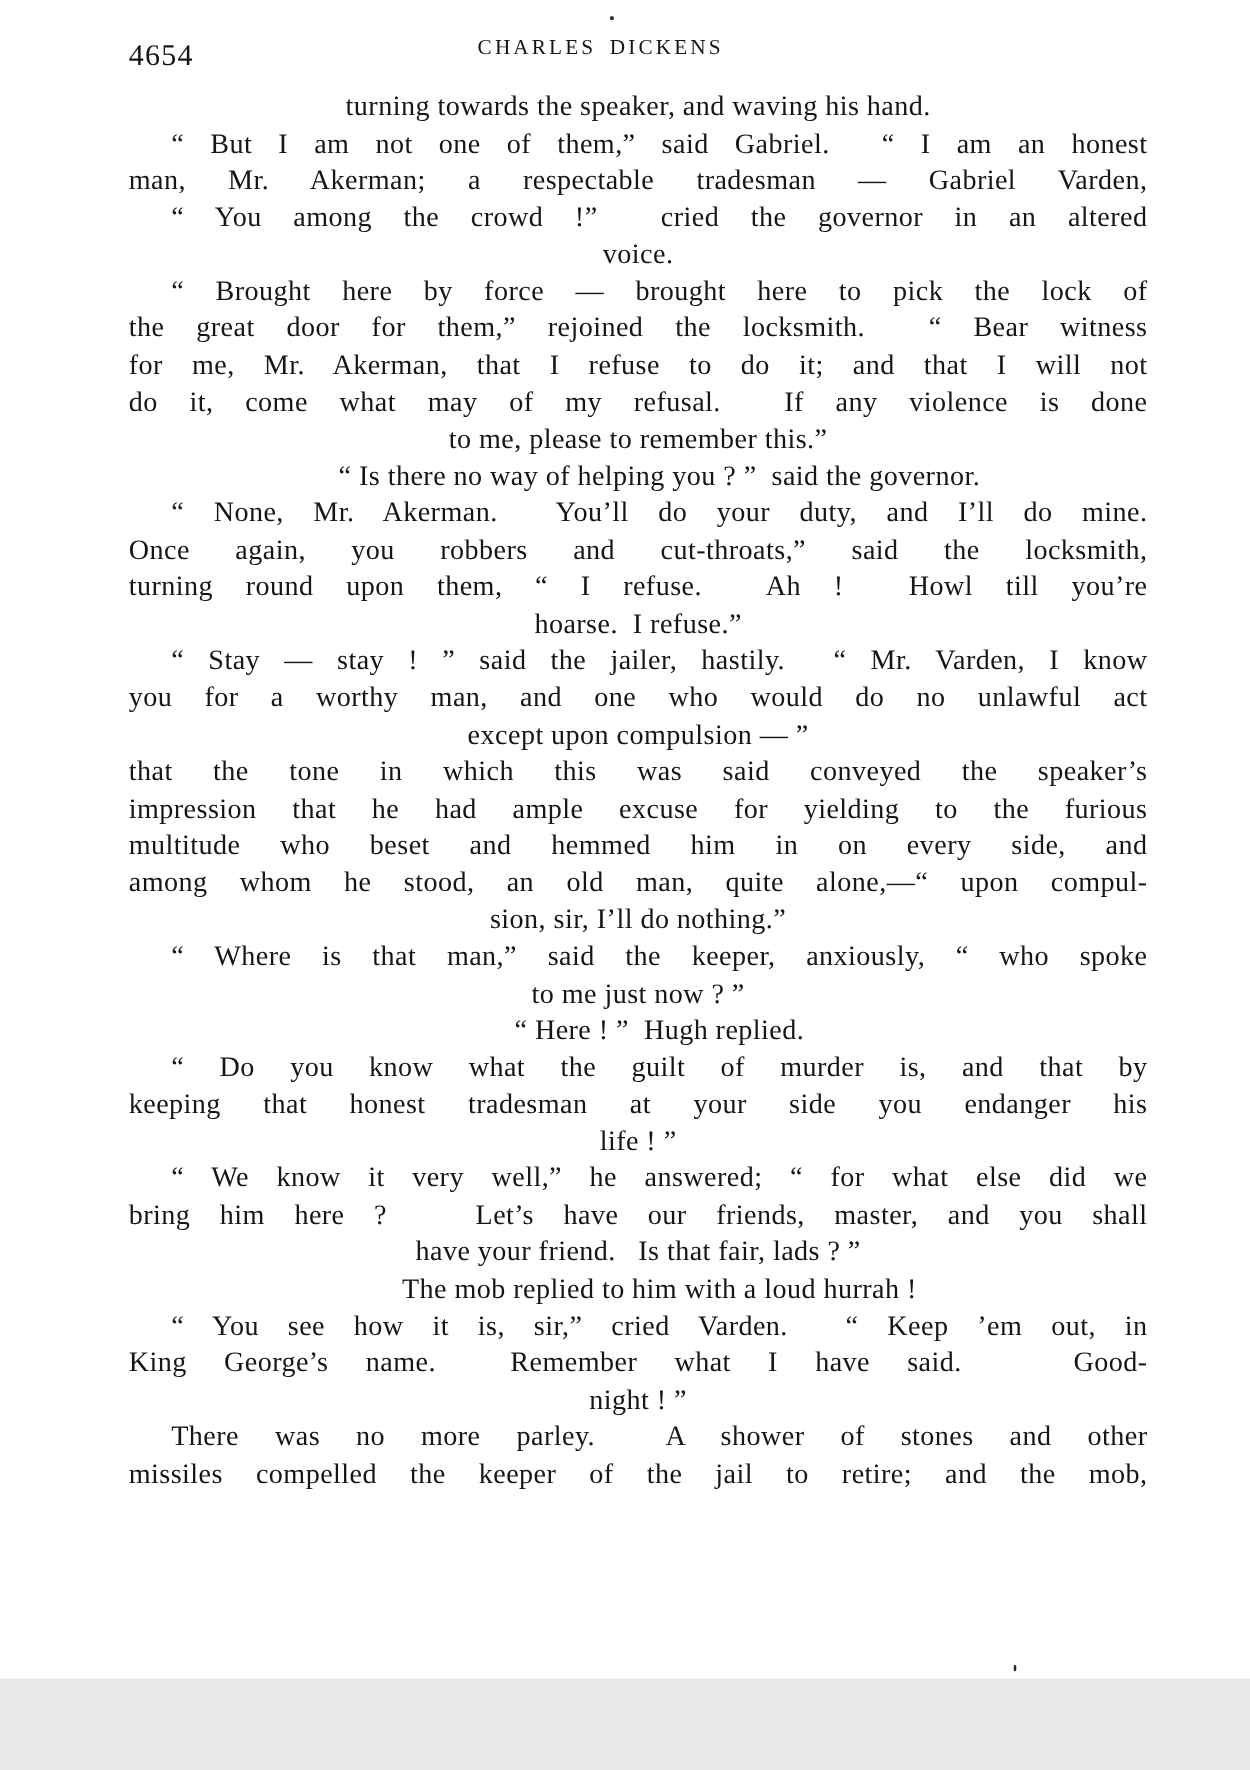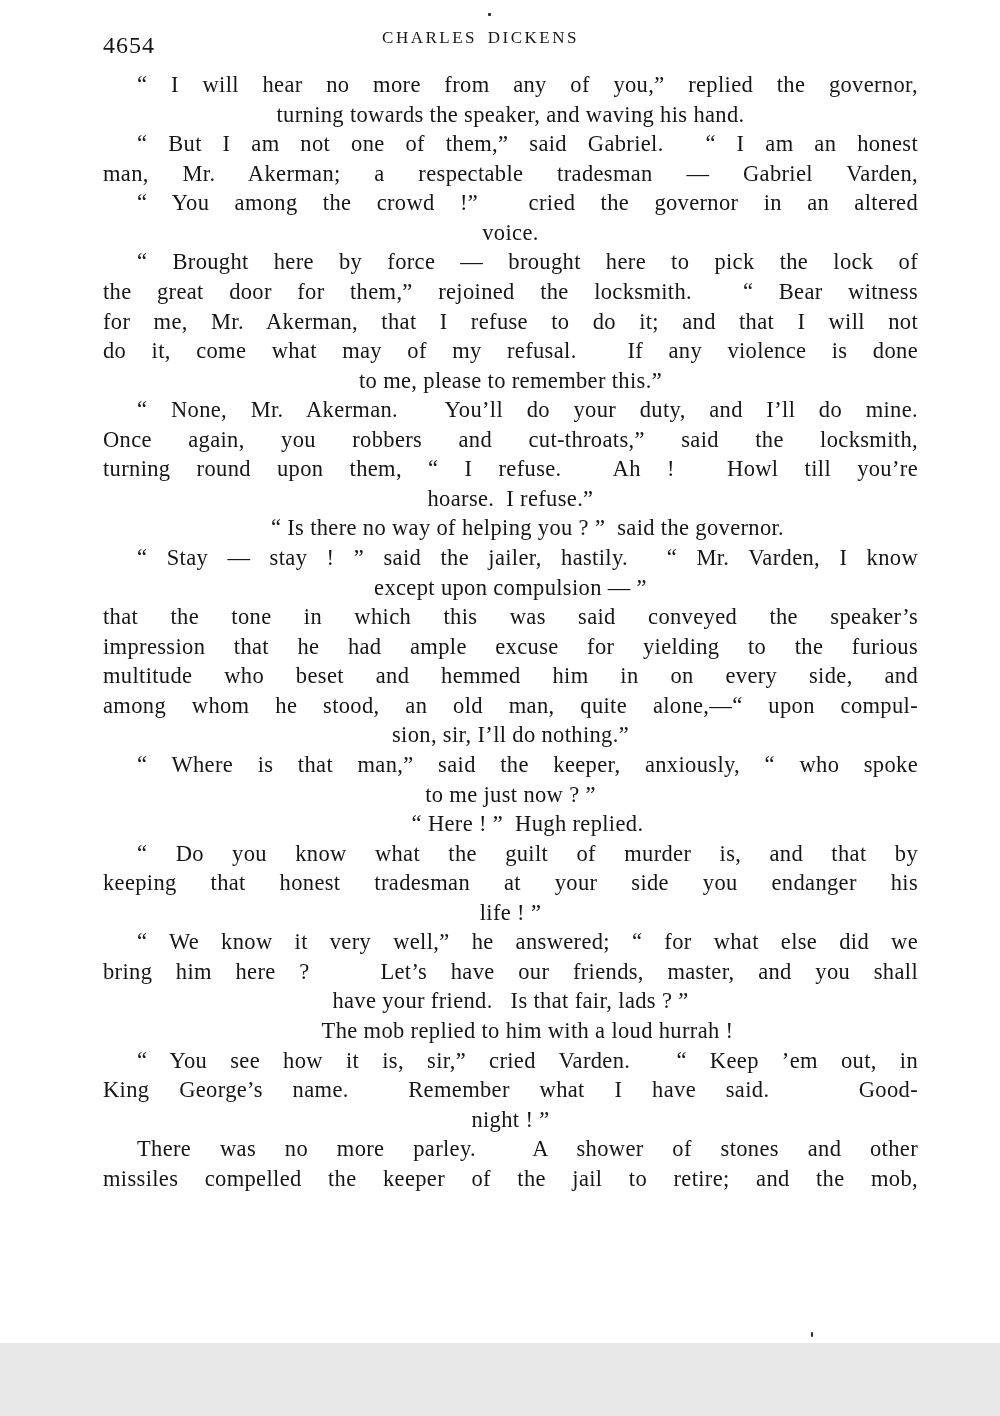"“ I will hear no" div.line { html: <div>“ I will hear no more from any of you,” replied the governor,</div> -> none }
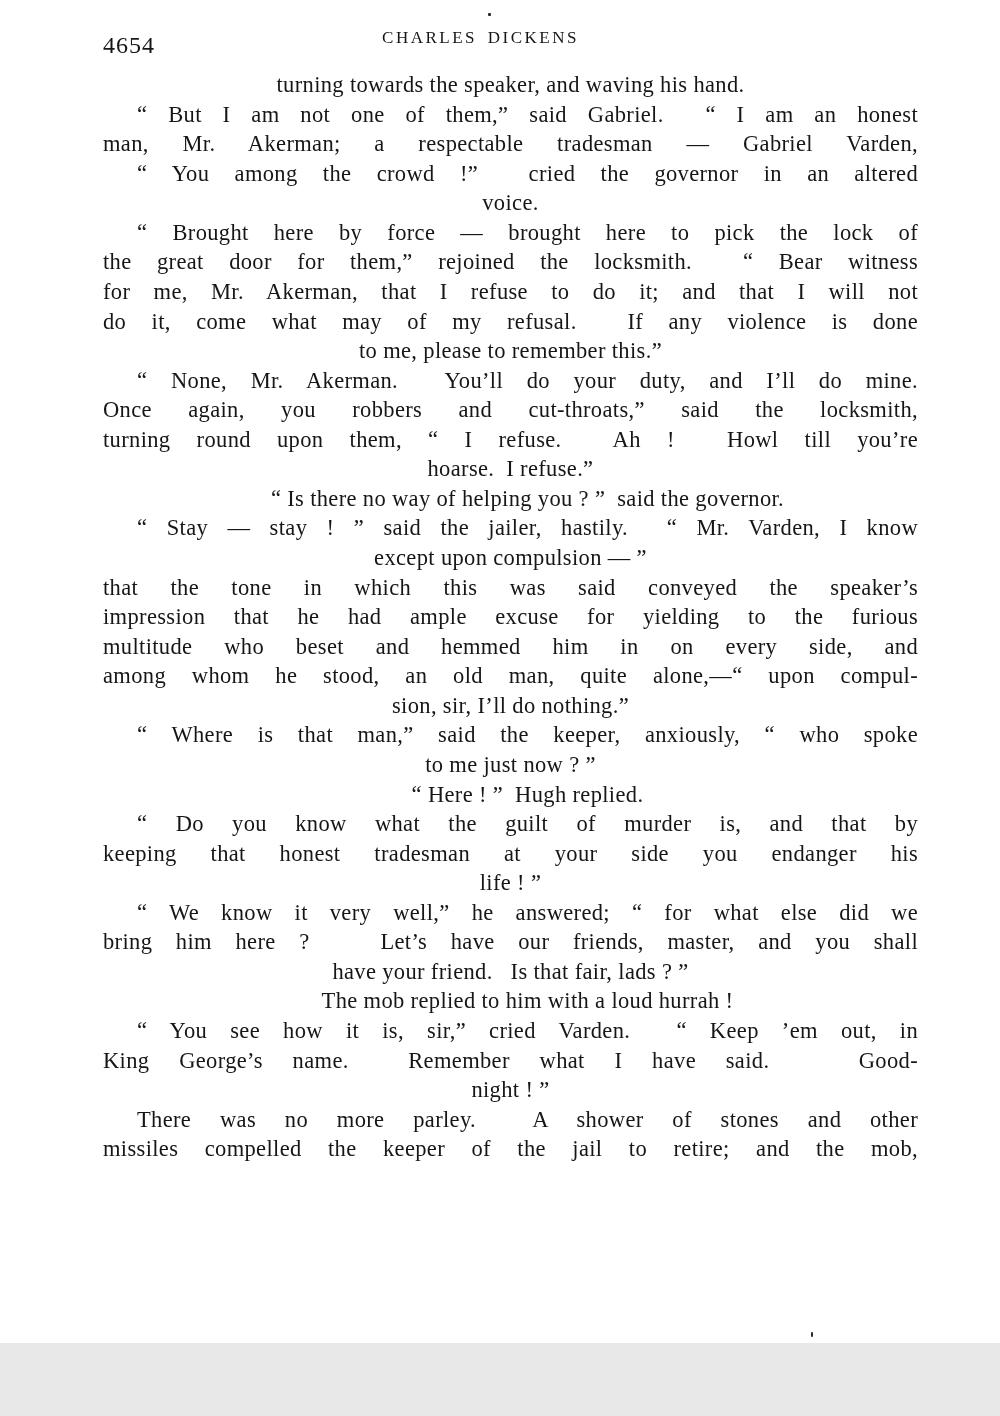"“ None, Mr. Akerman. You’ll" div.para { order: before "“ Is there no way" -> after "“ Is there no way" }
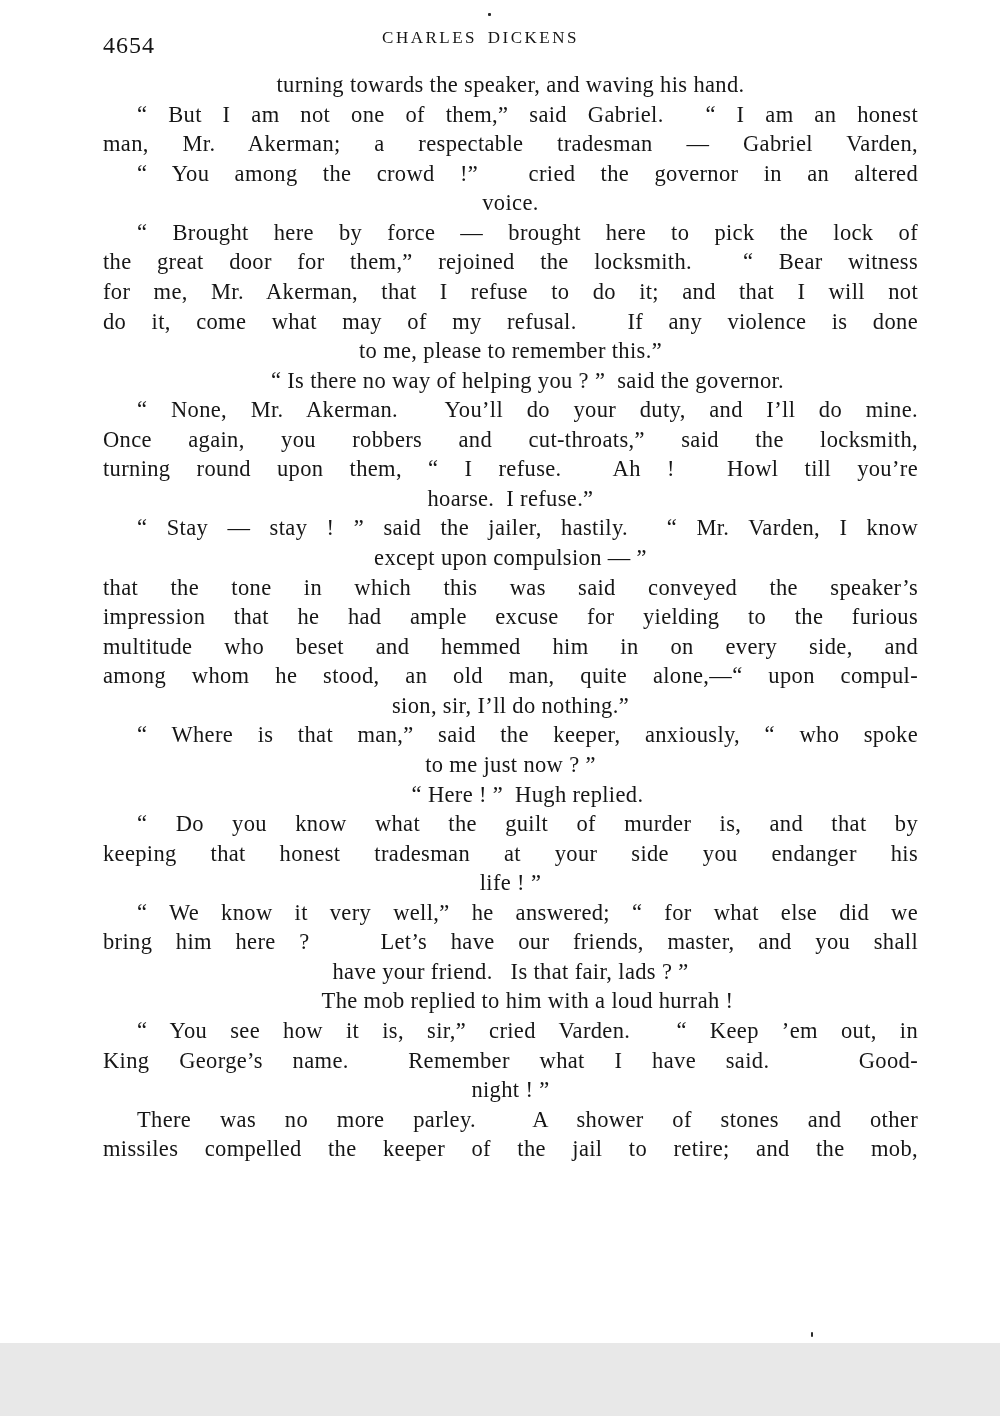"you for a worthy man," div.line { html: none -> <div>you for a worthy man, and one who would do no unlawful act</div> }
